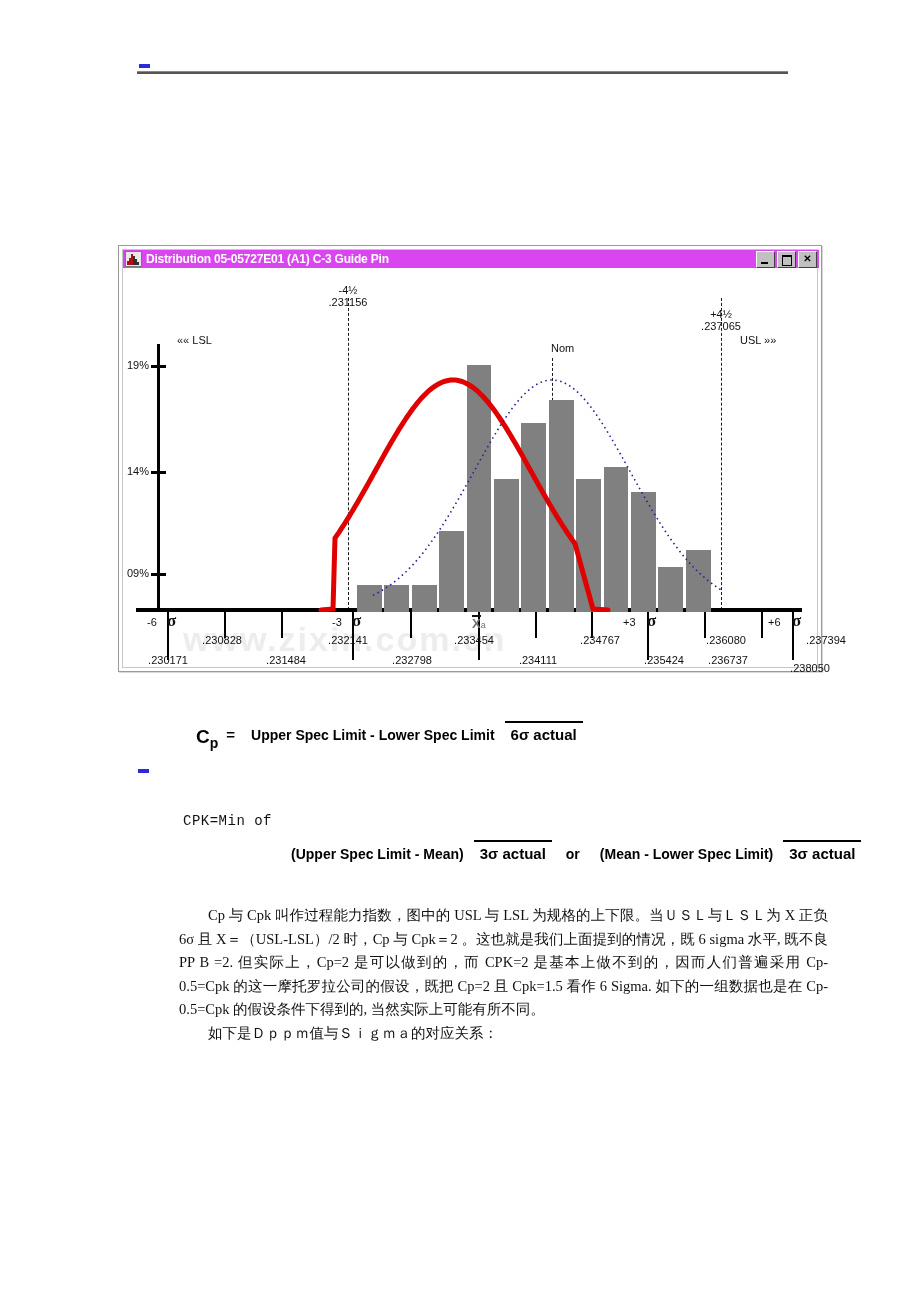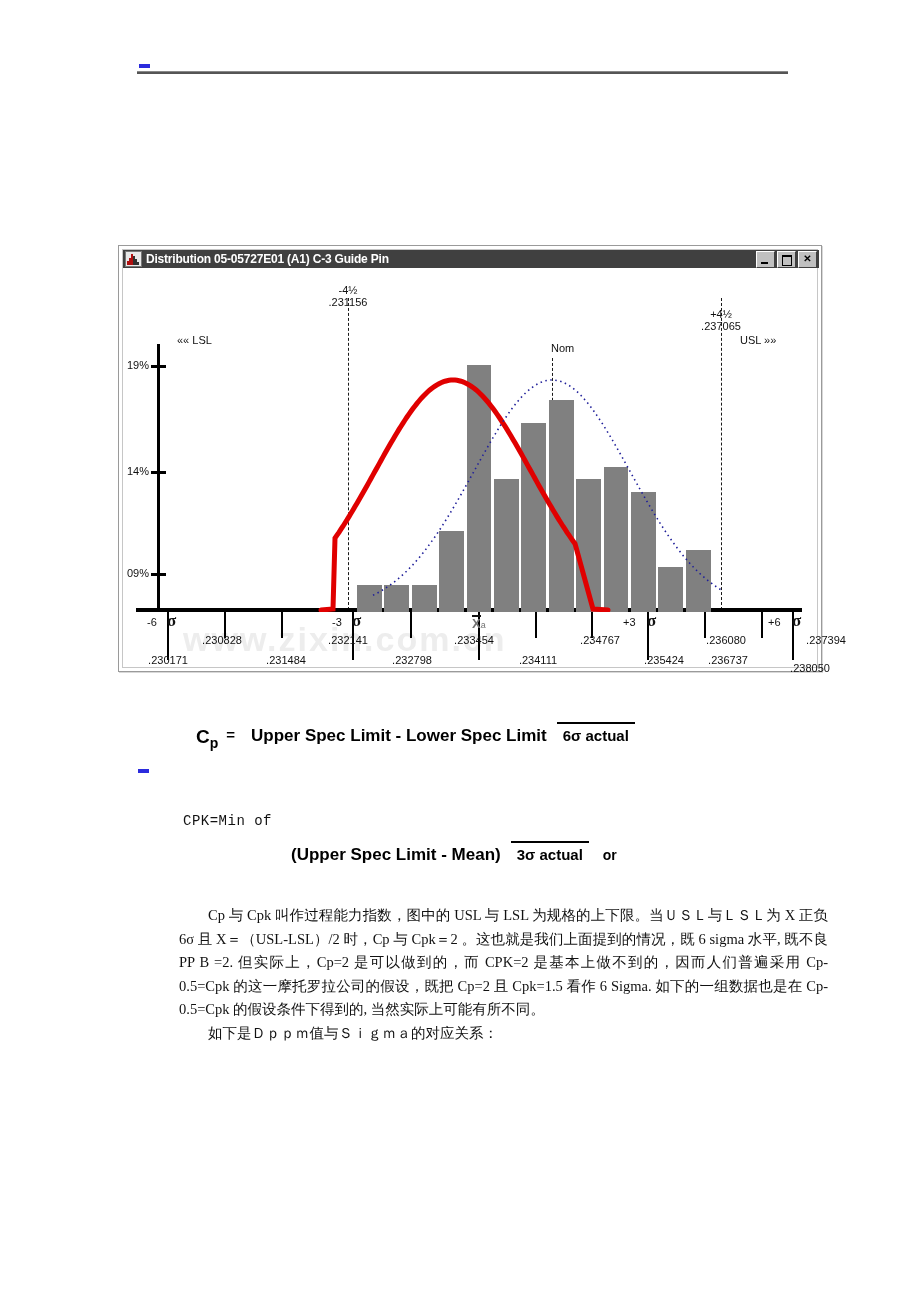"Distribution 05-05727E01 (A1) C-3 Guide" #titlebar { background: #404040 -> #d946ef }
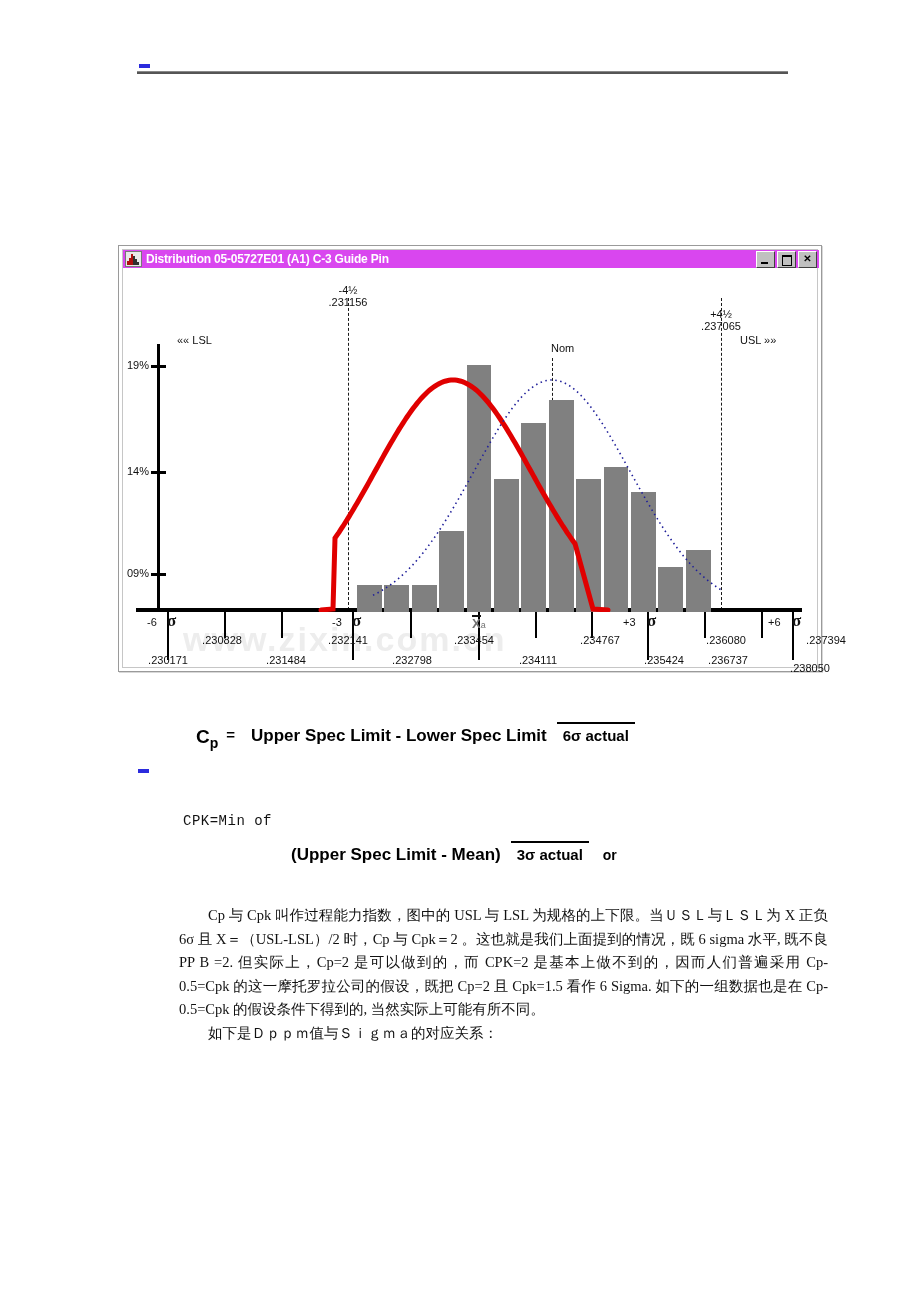"Upper Spec Limit - Lower" .frac .num { font-size: 17px -> 14px }
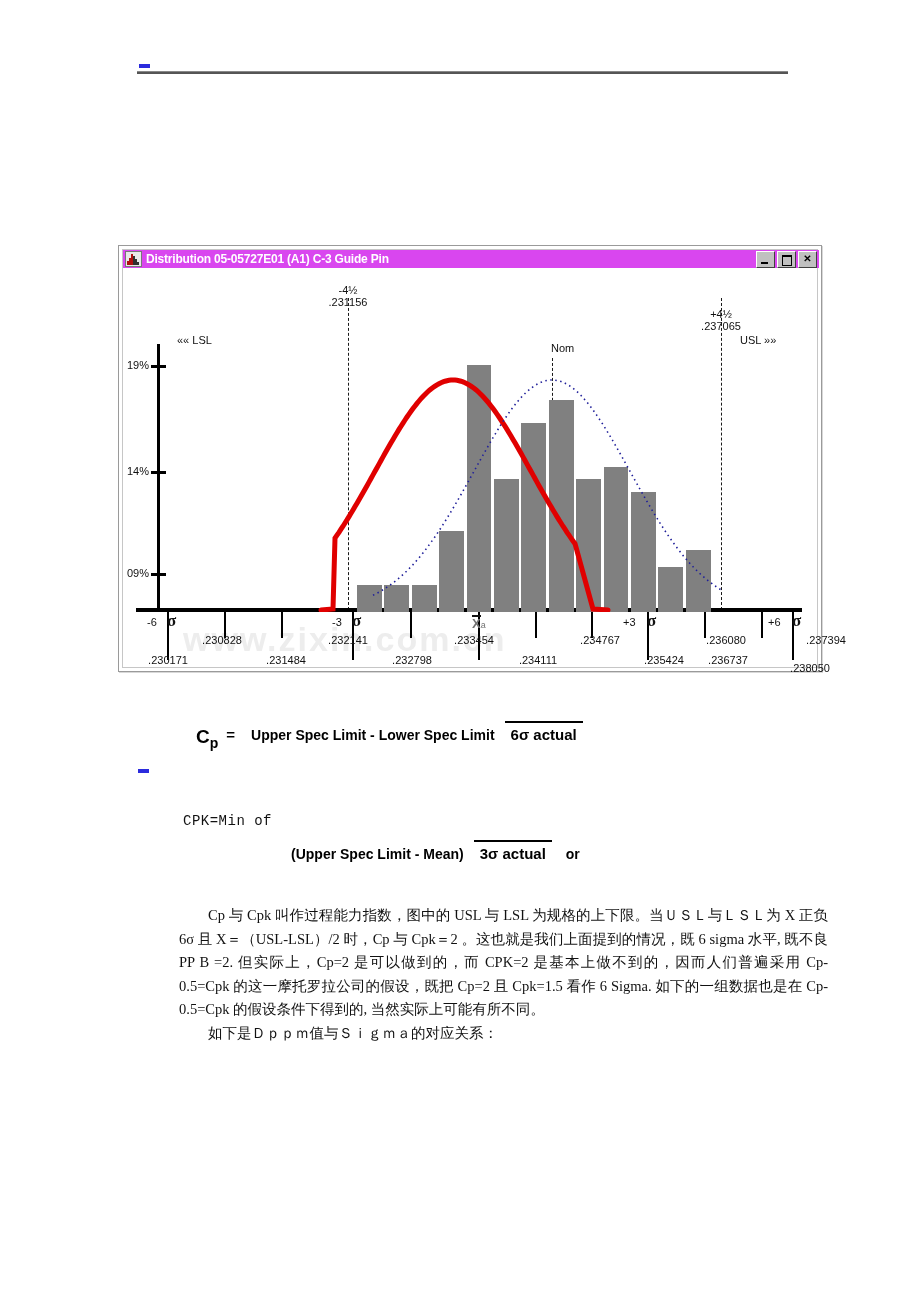"(Mean - Lower Spec Limit)" span.frac { html: none -> <span> <span>(Mean - Lower Spec Limit)</span> <span>3σ actual</span> </span> }
